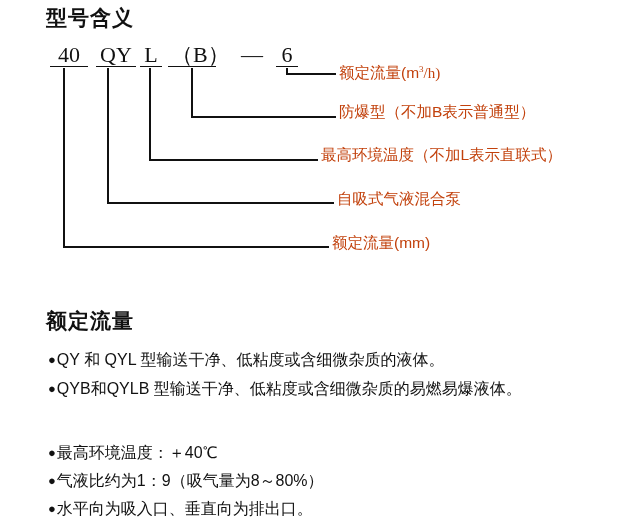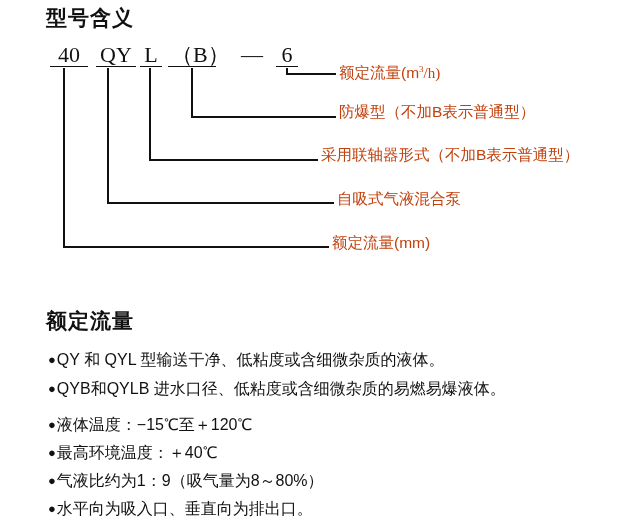"采用联轴器形式（不加B表示普通型）" div.callout { text: 采用联轴器形式（不加B表示普通型 -> 最高环境温度（不加L表示直联式 }
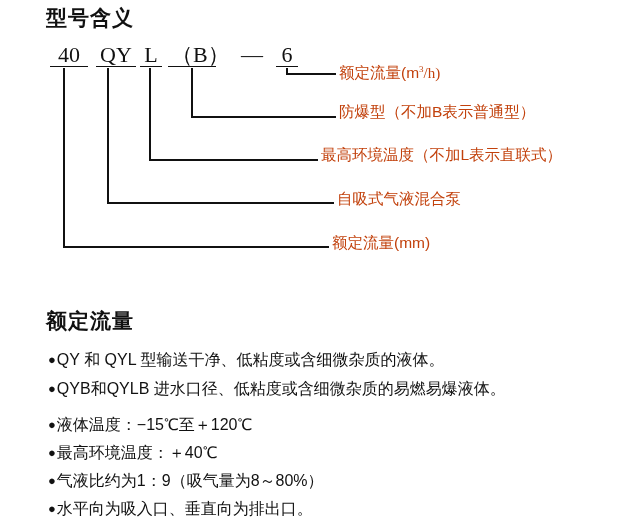"QYB和QYLB 进水口径、低粘度或含细微杂质的易燃易爆液体。" span { text: 进水口径 -> 型输送干净 }
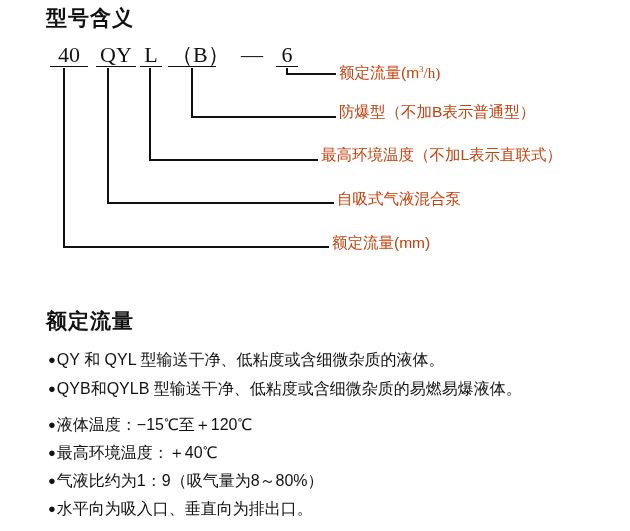"●液体温度：−15℃至＋120℃" div.bullet { html: <div> <span>●</span><span>液体温度：−15℃至＋120℃</span> </div> -> none }
